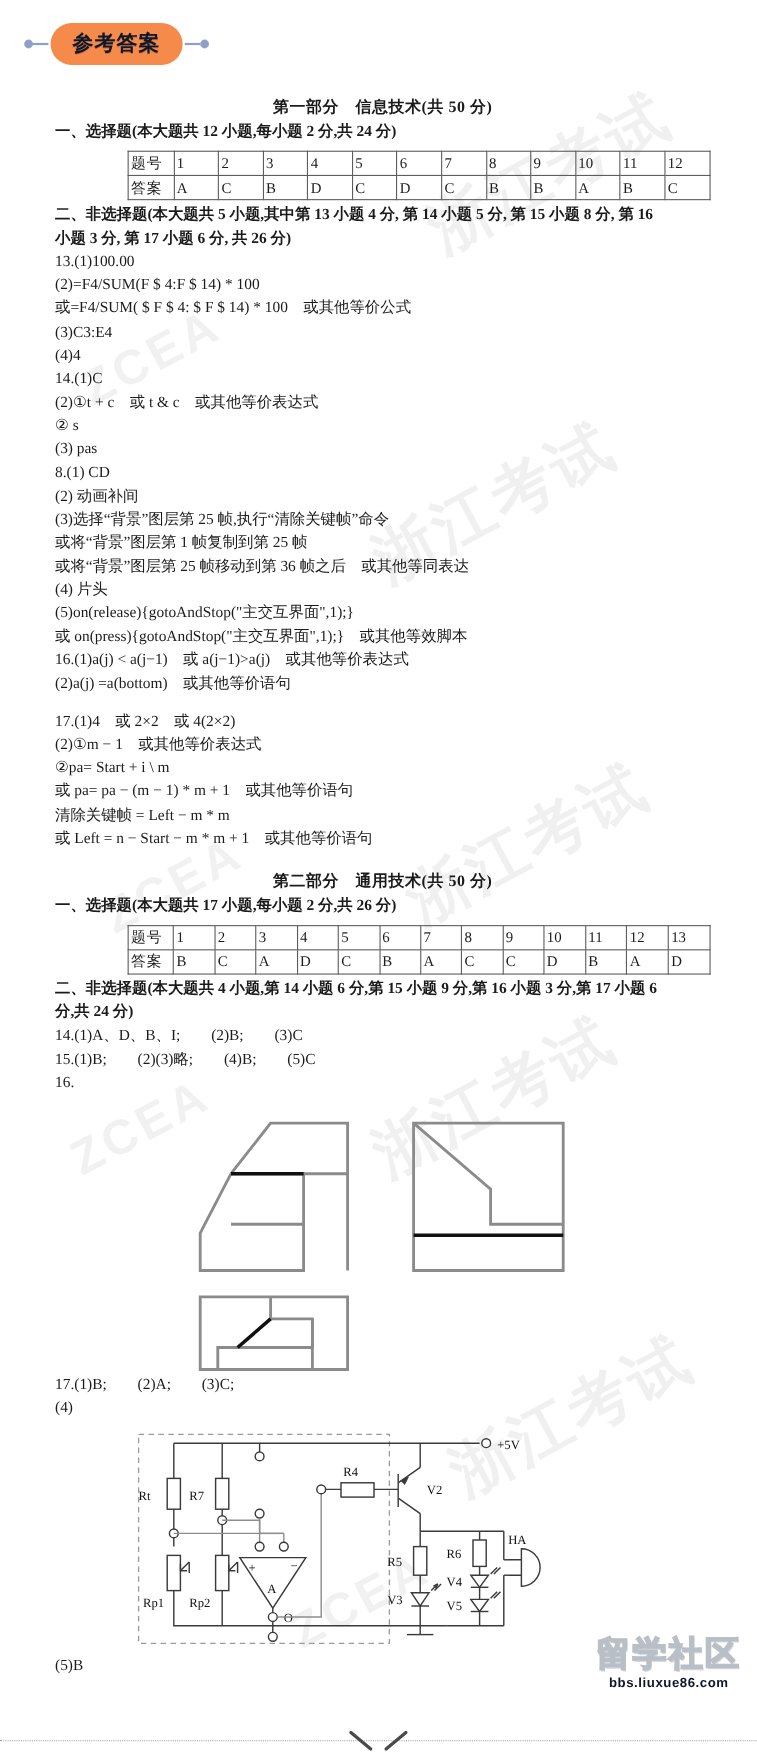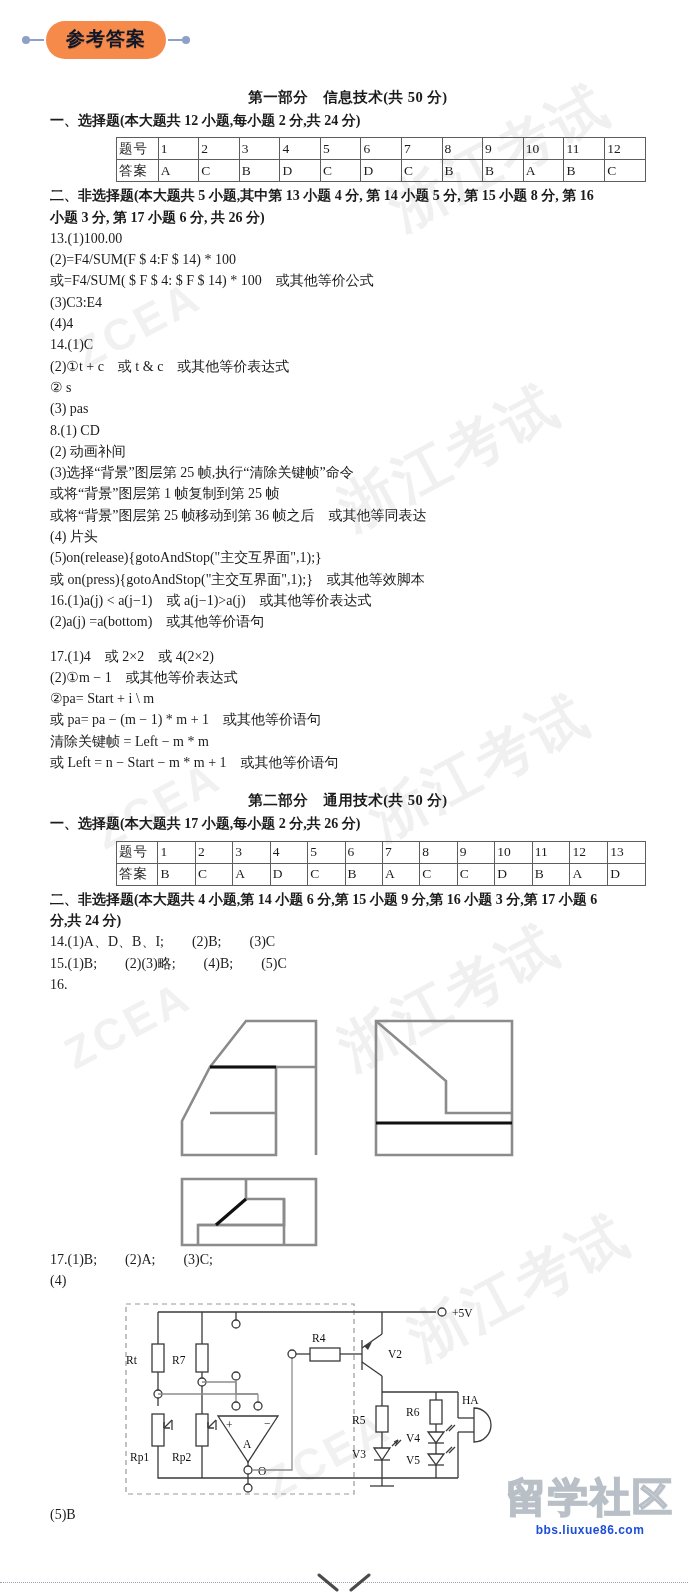"留学社区" #logo .big { font-size: 40px -> 31px }
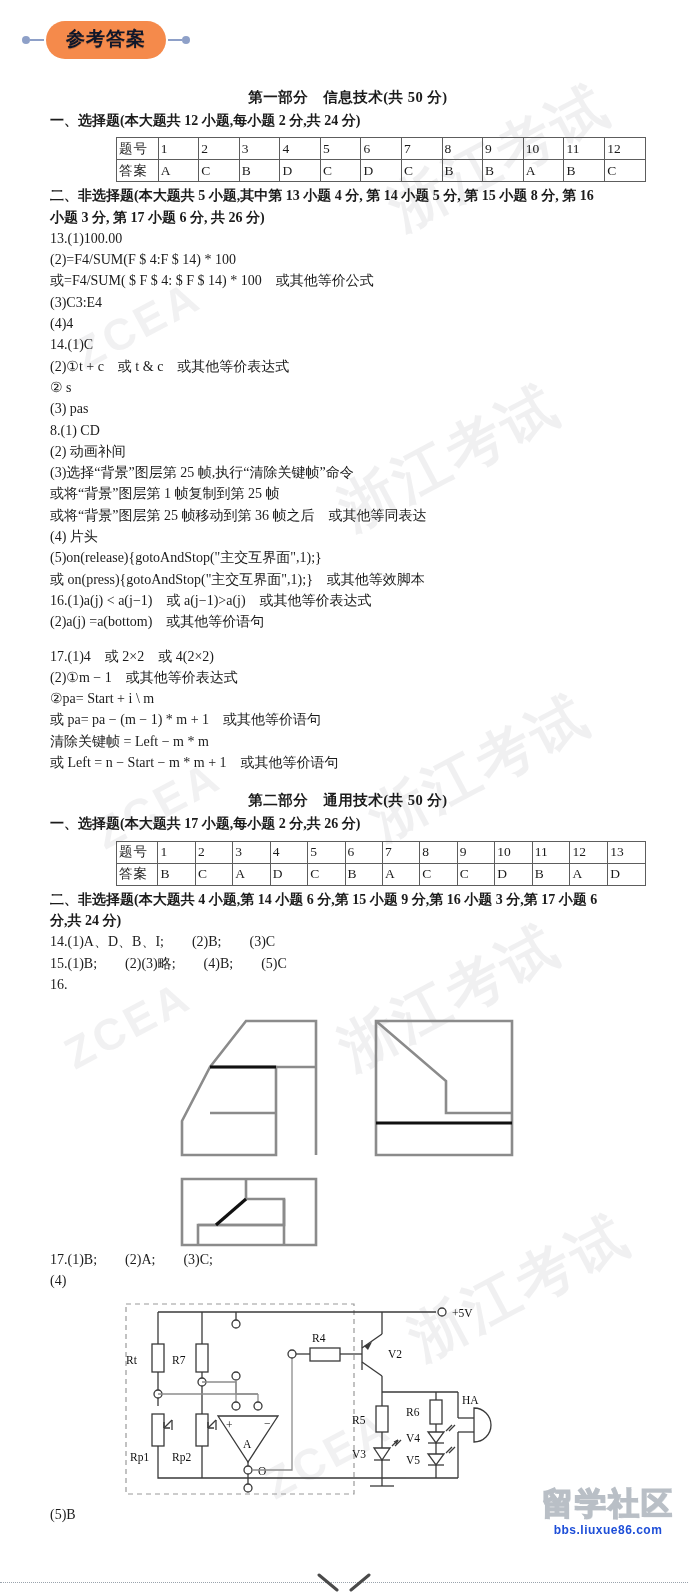"bbs.liuxue86.com" #logo .small { color: #1d4ed8 -> #0f172a }
